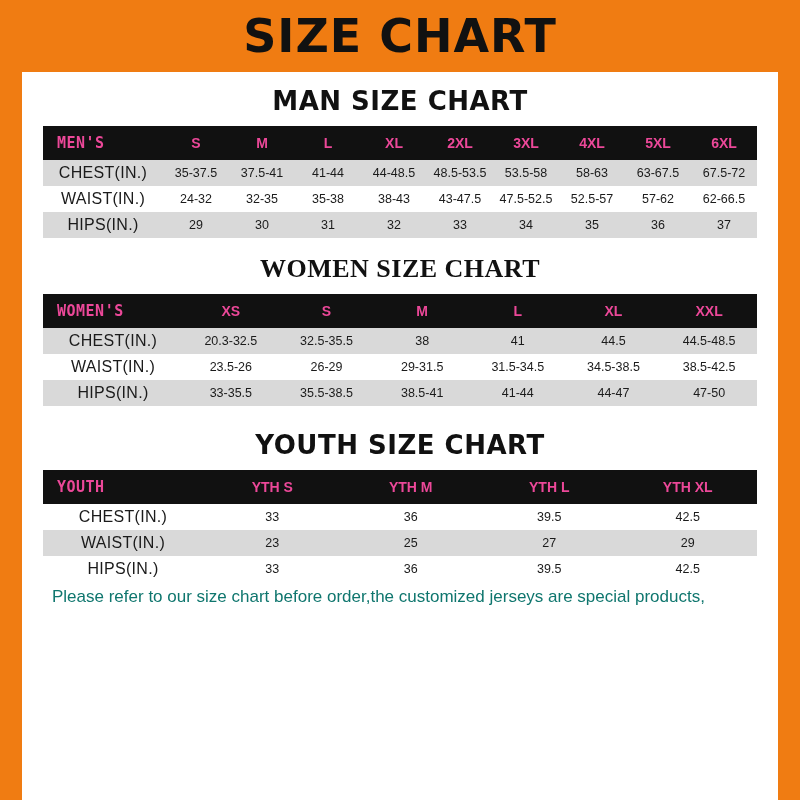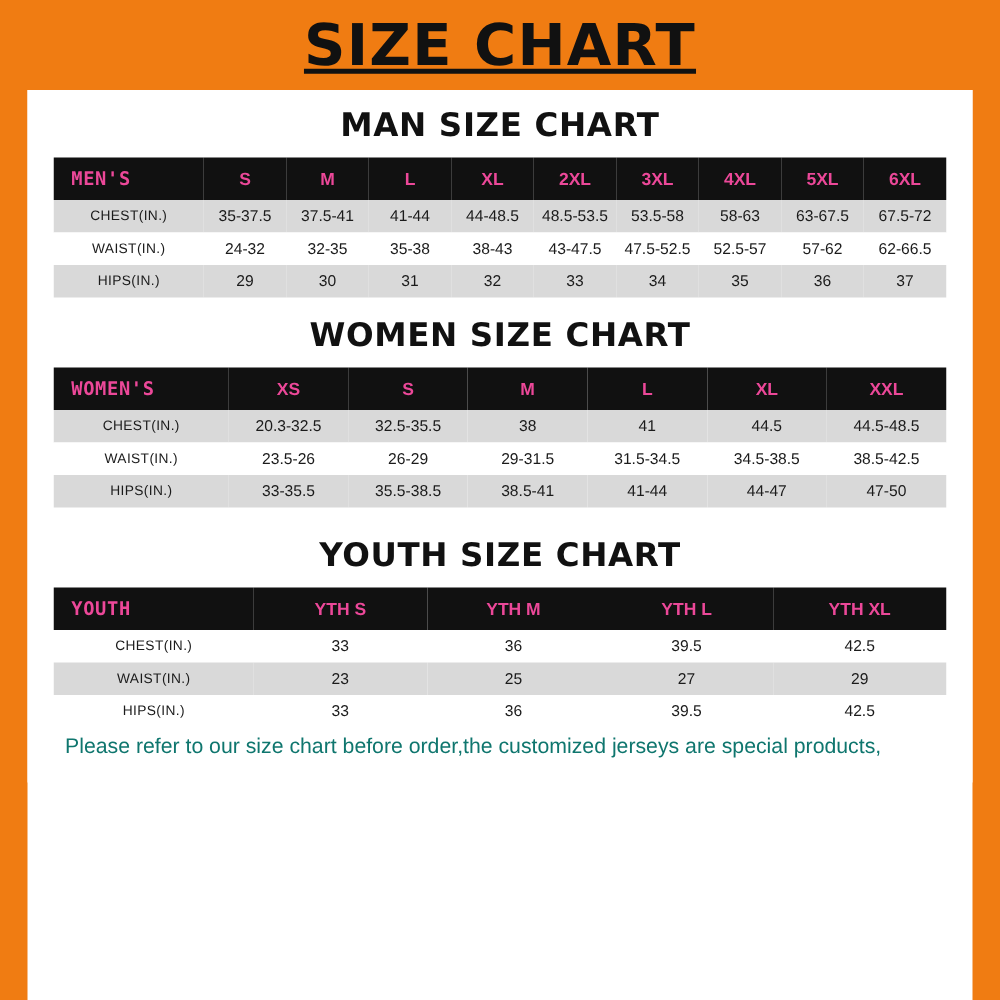"SIZE CHART" .header-title { text-decoration: underline -> none }
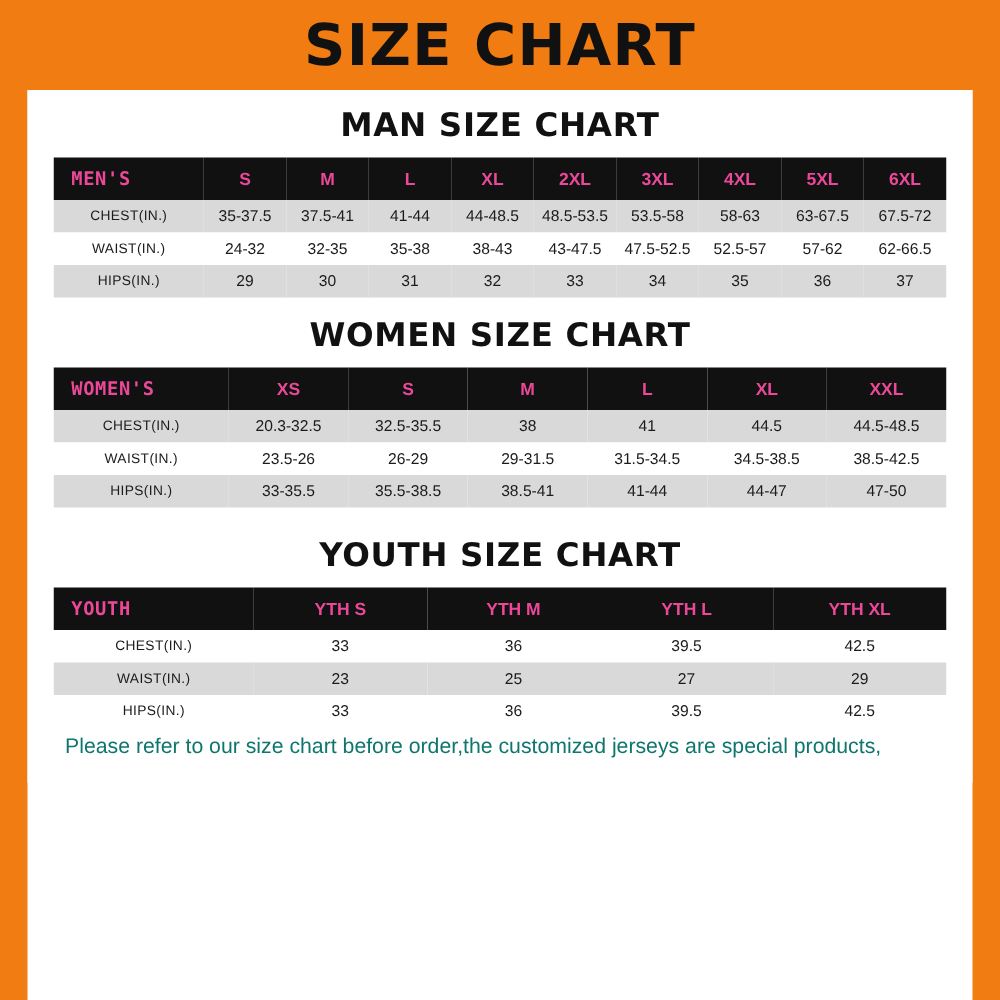"CHEST(IN.)" table.size-table tbody td.rowhead { font-size: 11px -> 16px }
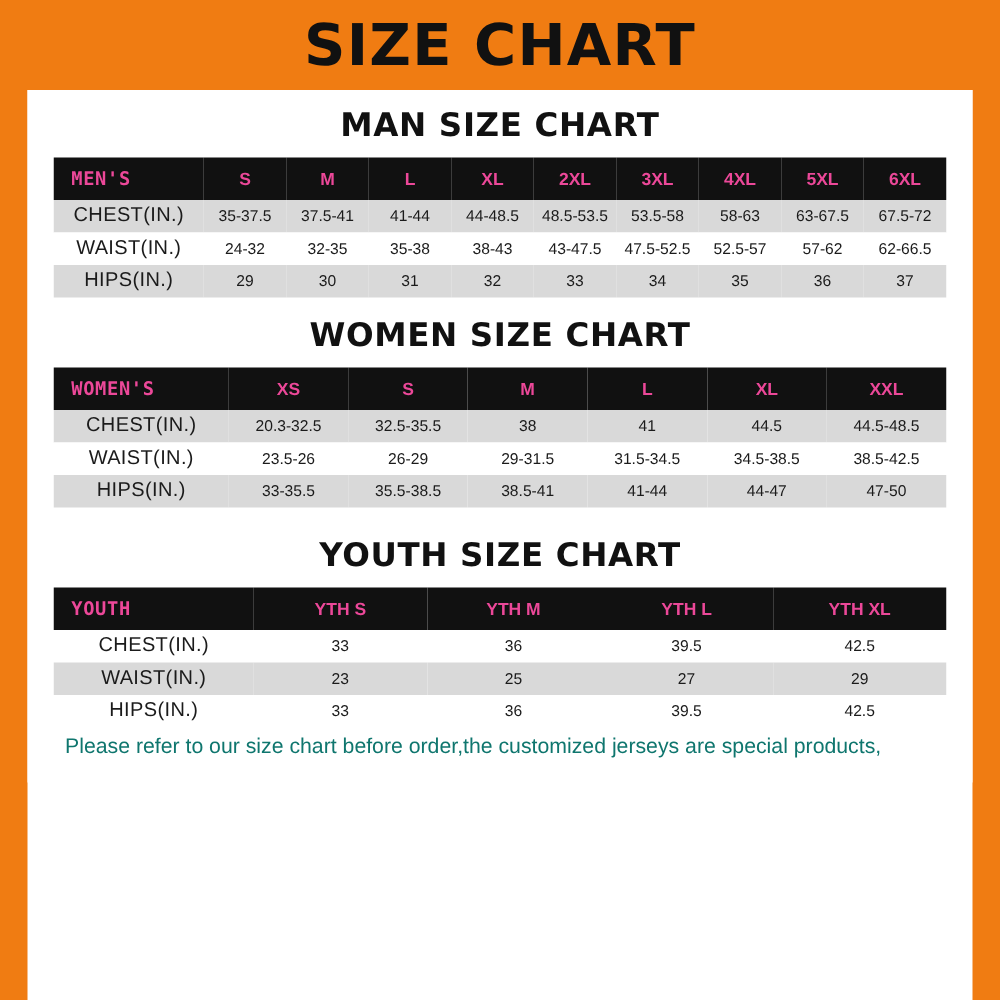"WOMEN SIZE CHART" .t2 { font-family: none -> Liberation Serif, serif }
